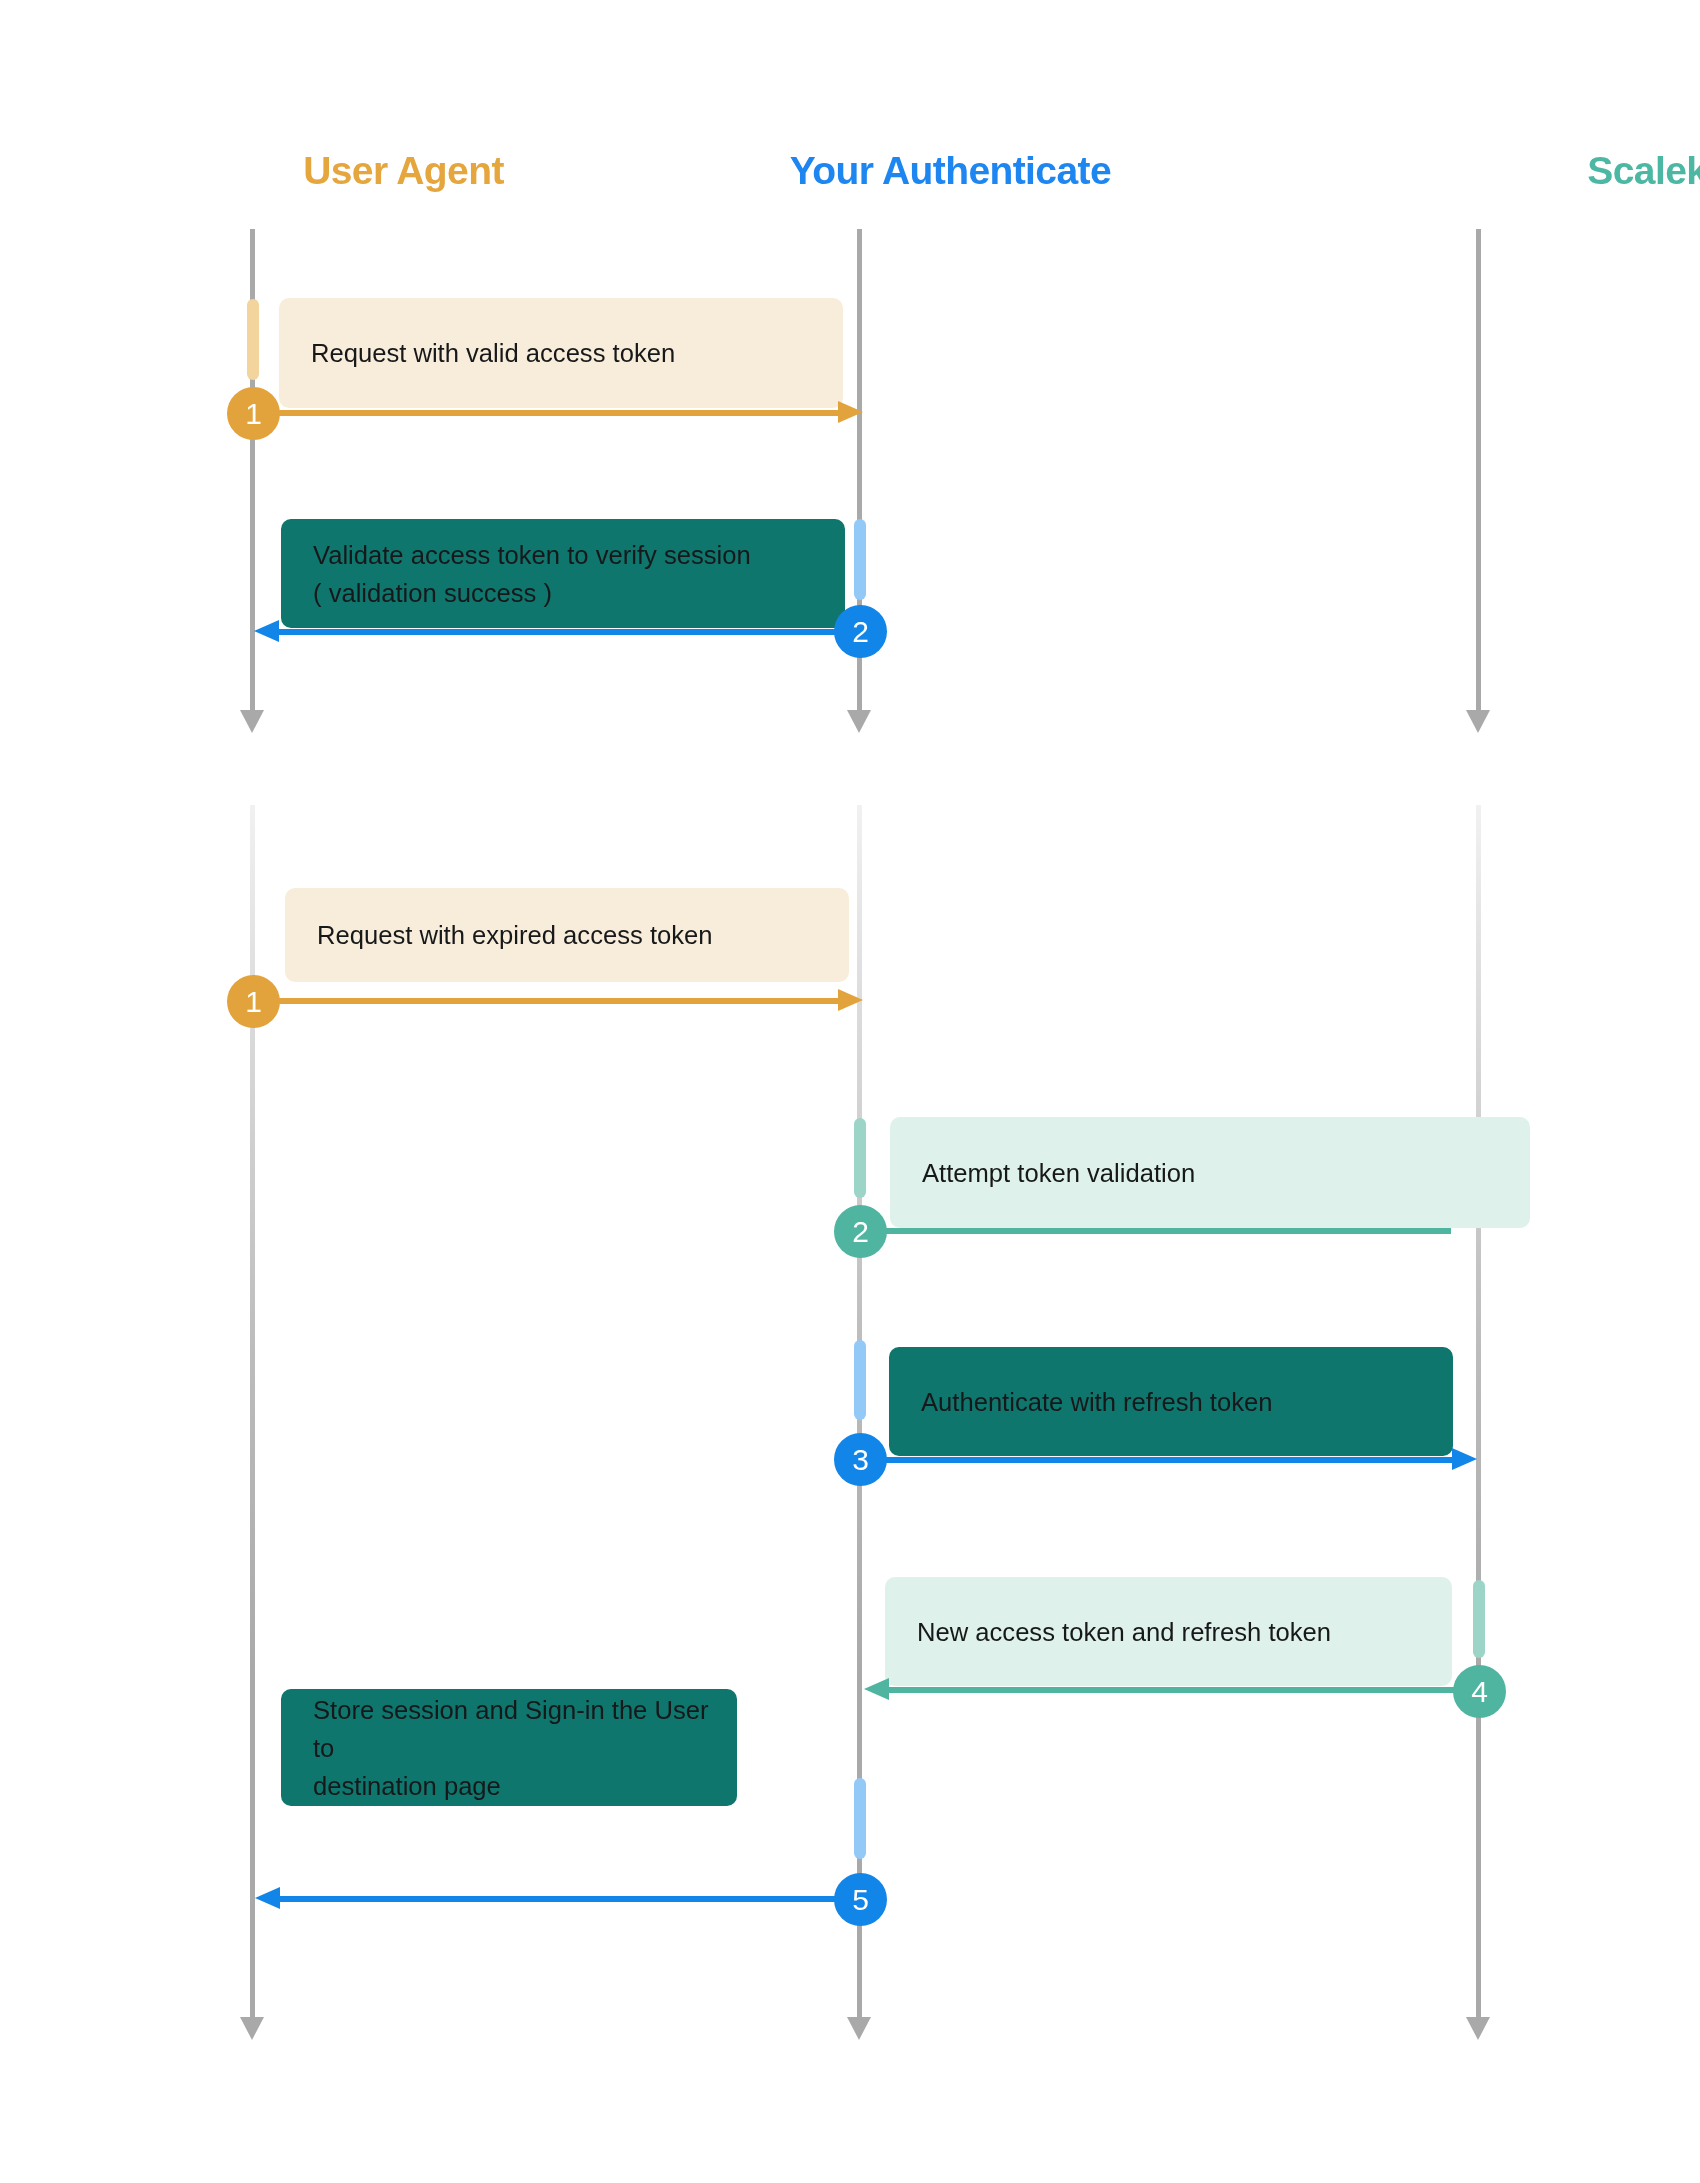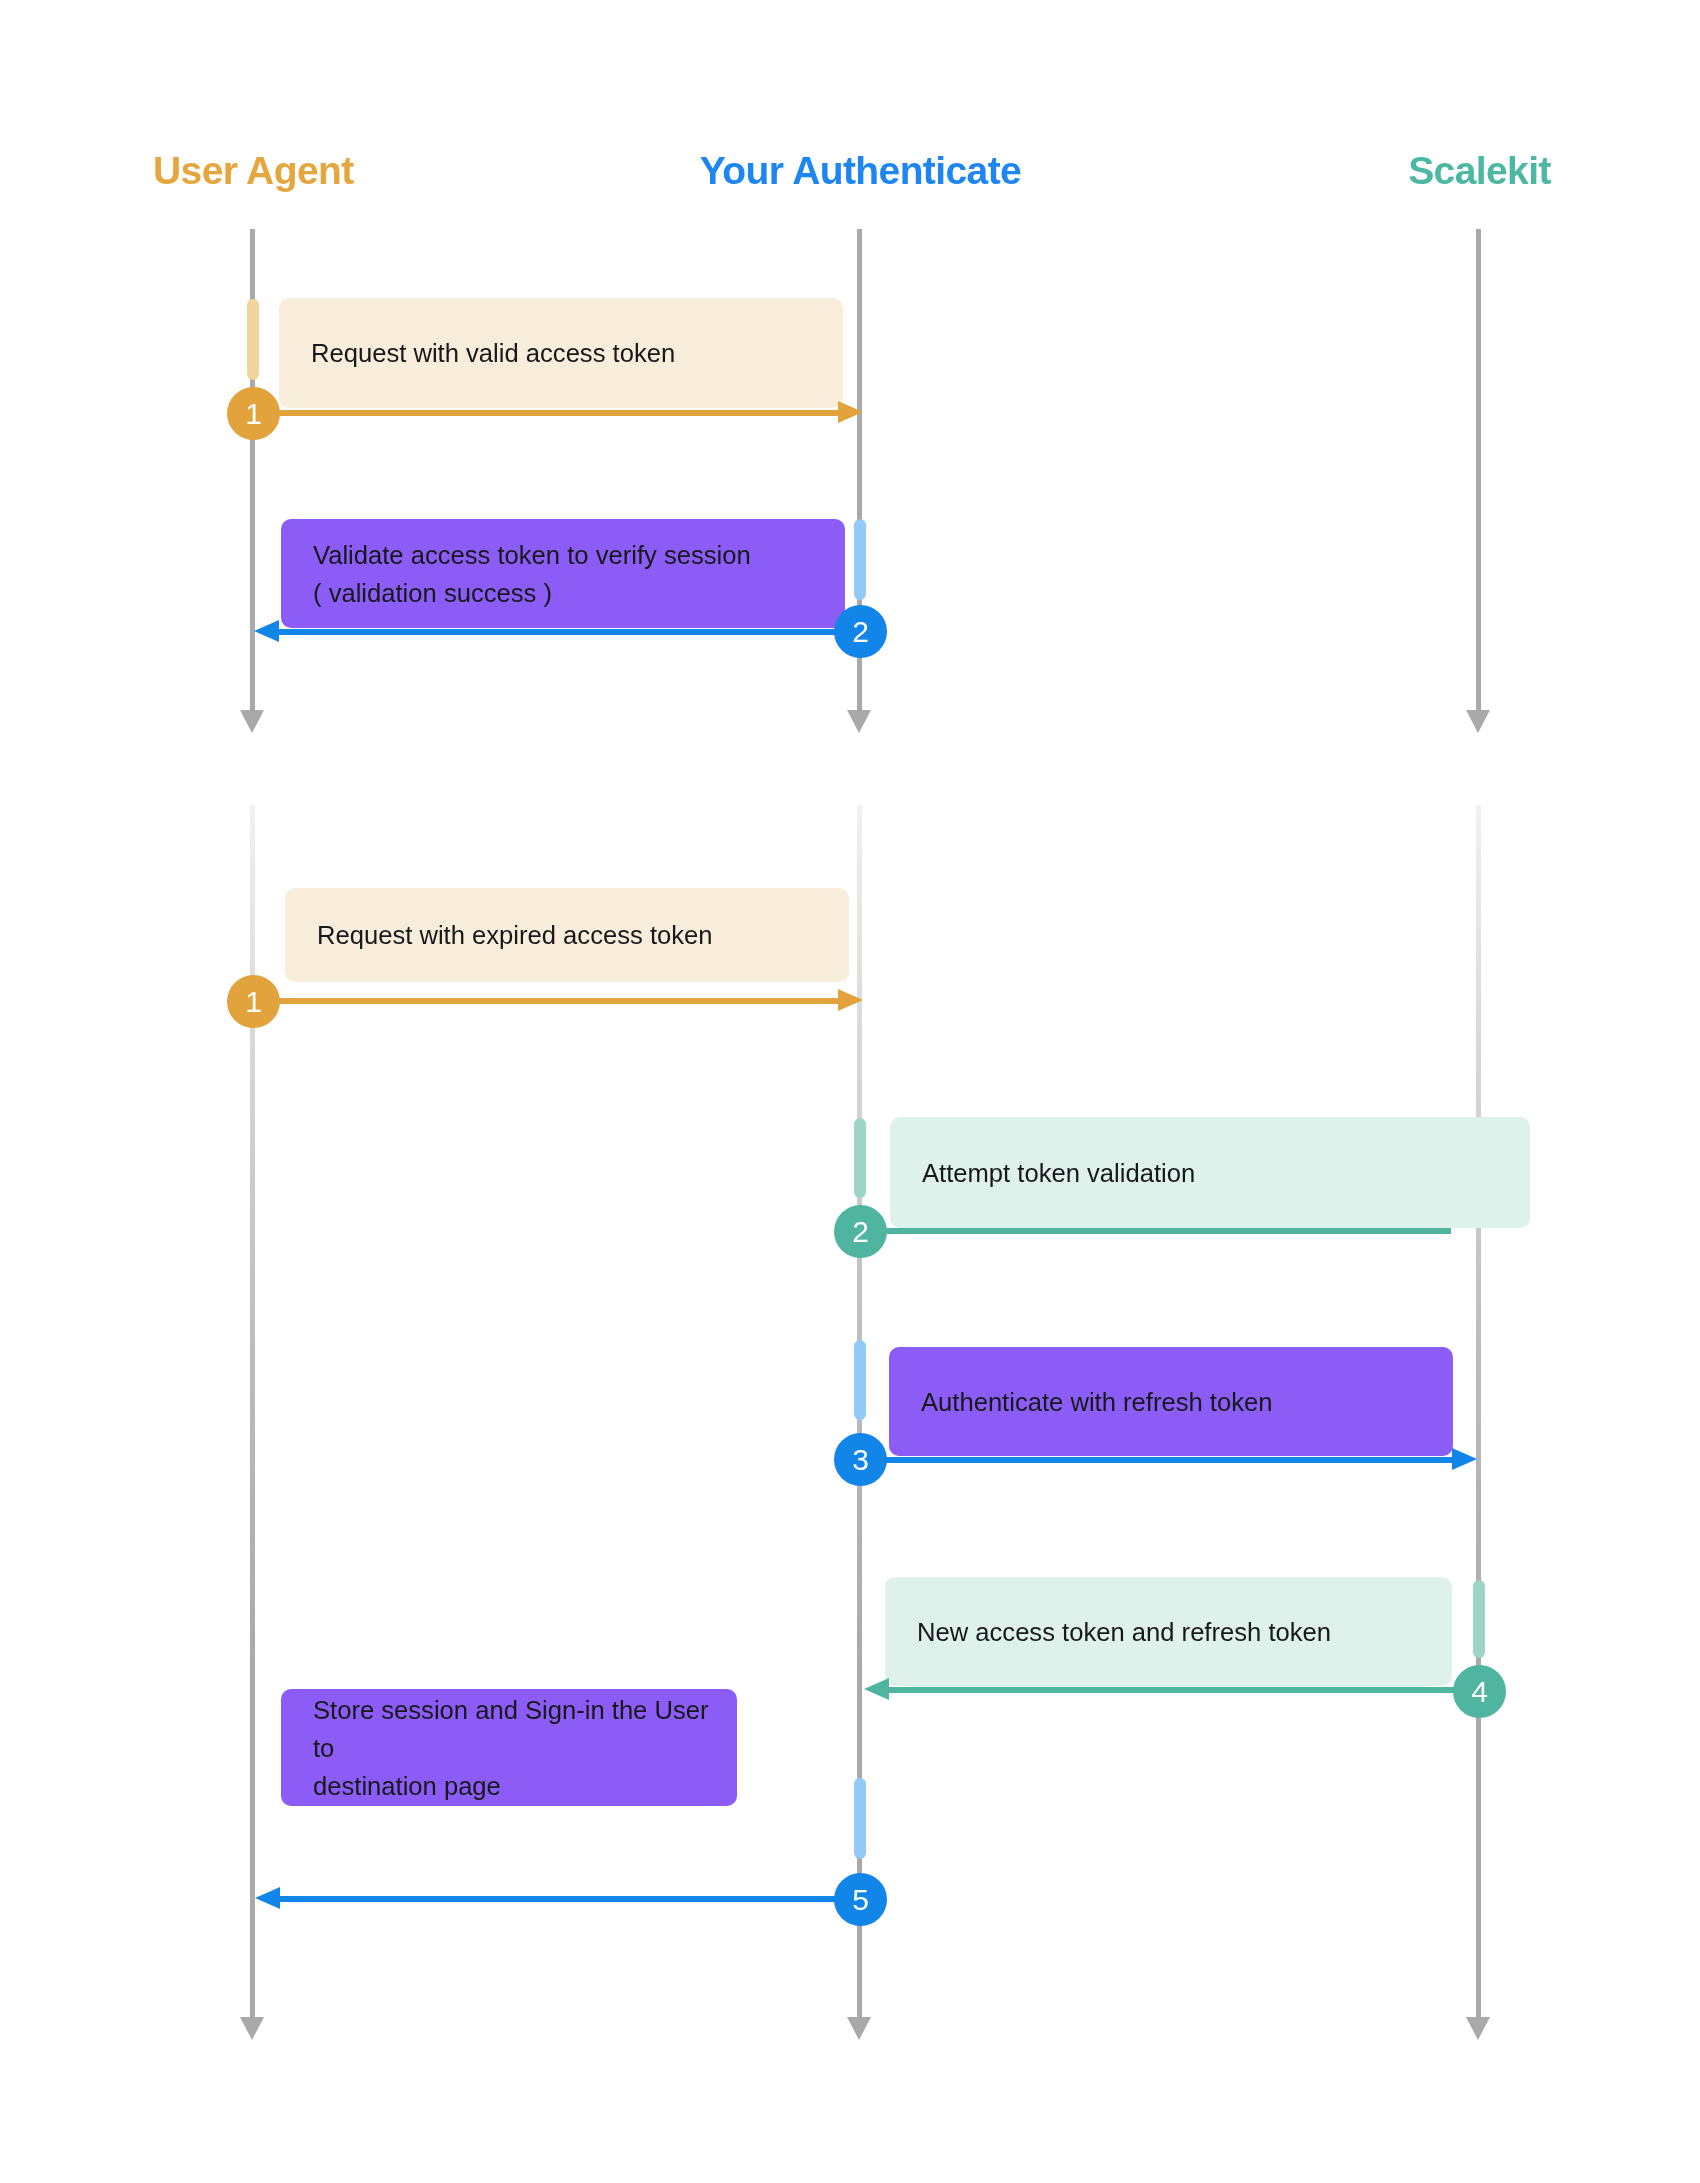"User Agent" .actor-header { text-align: center -> right }
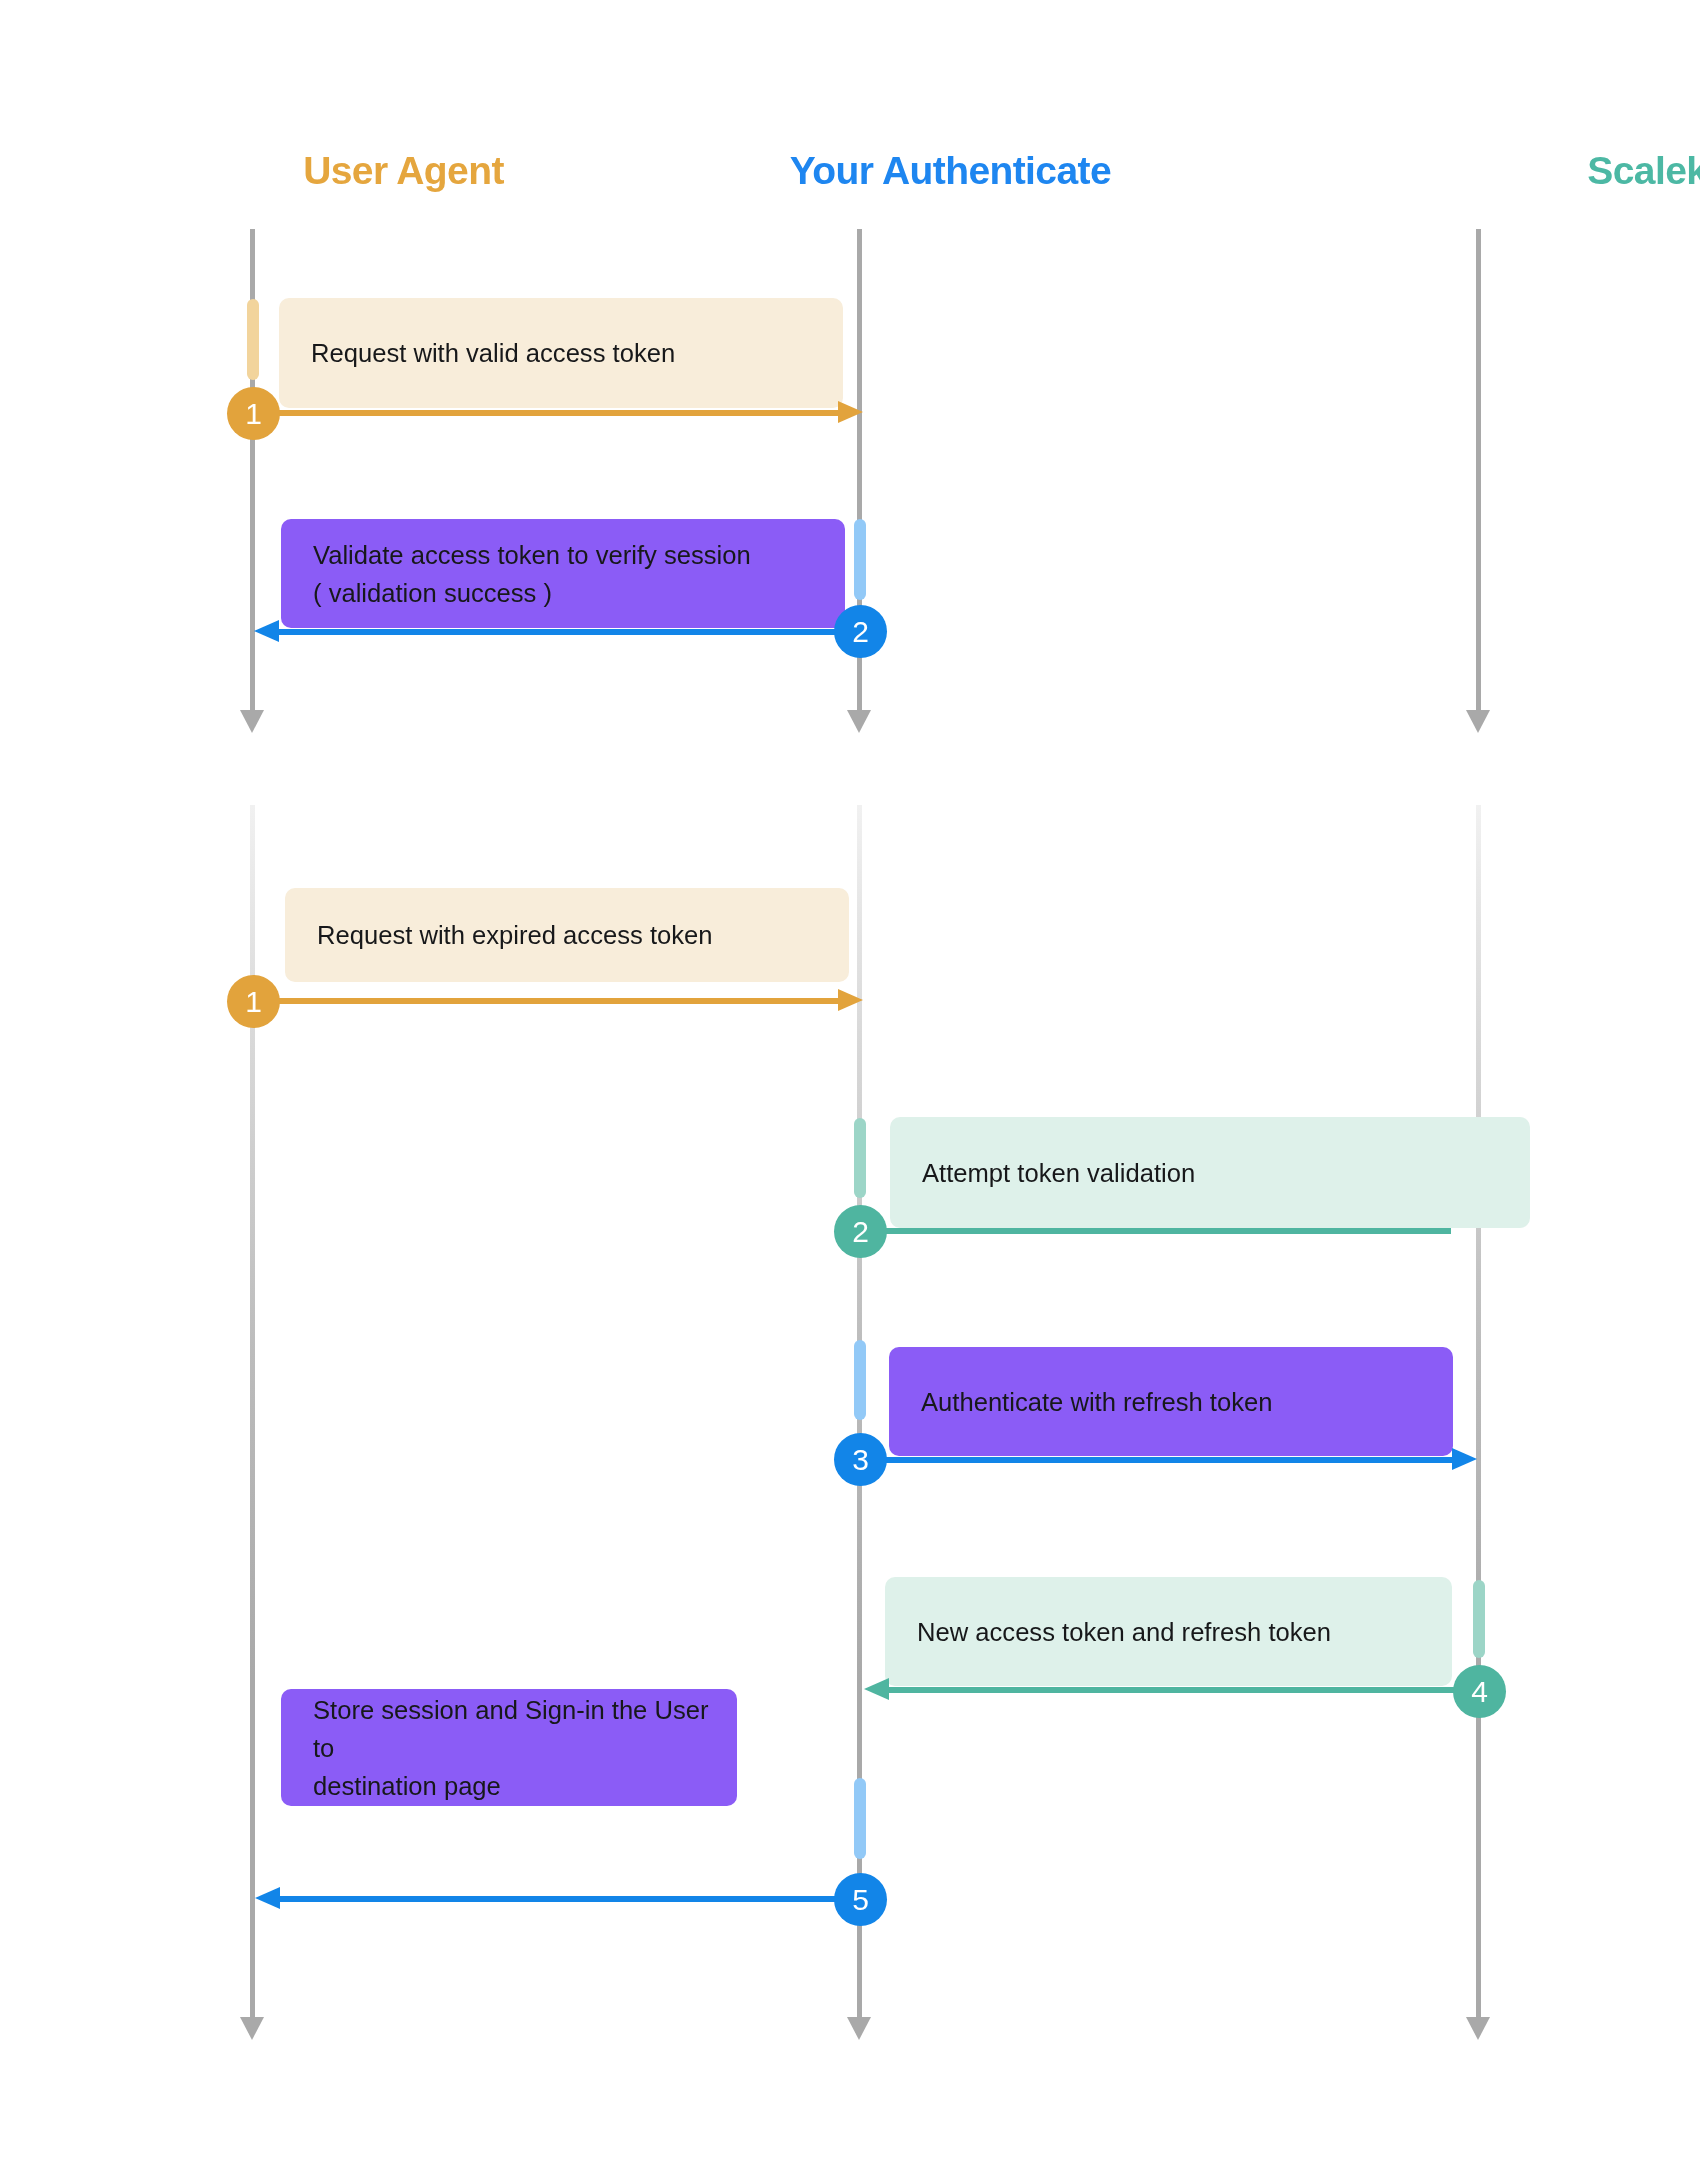"Validate access token to verify" .box.blue { background: #8b5cf6 -> #0f766e }
